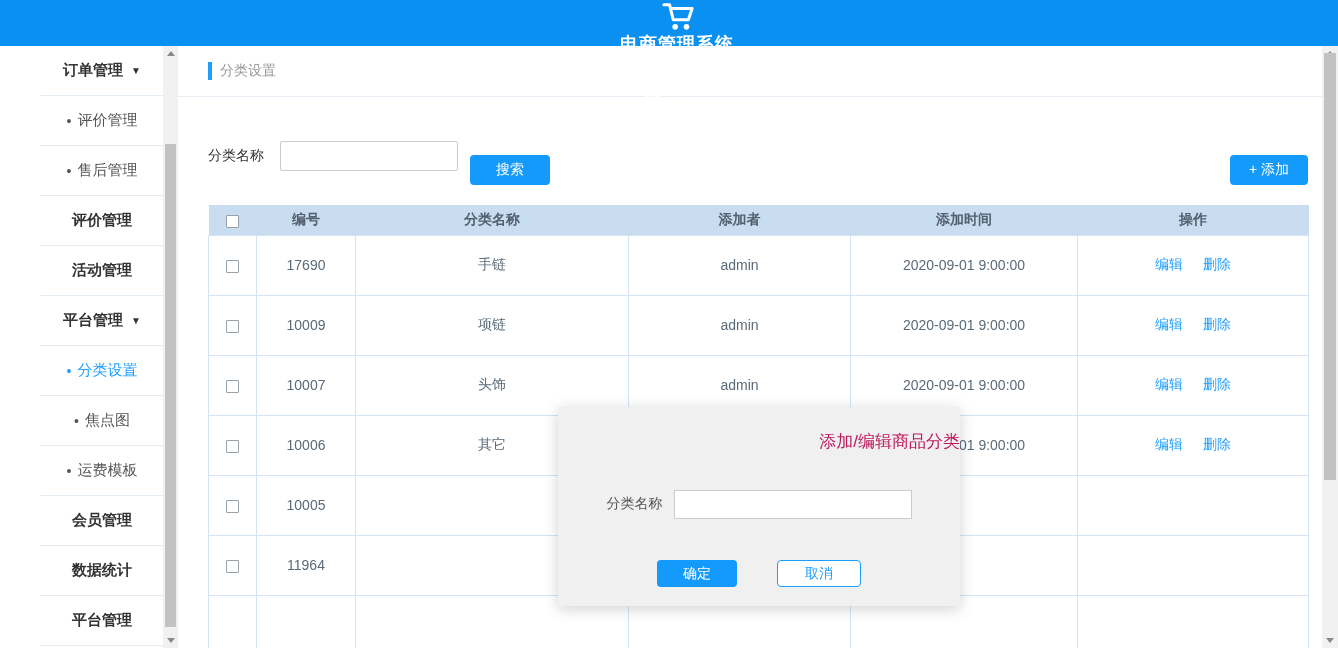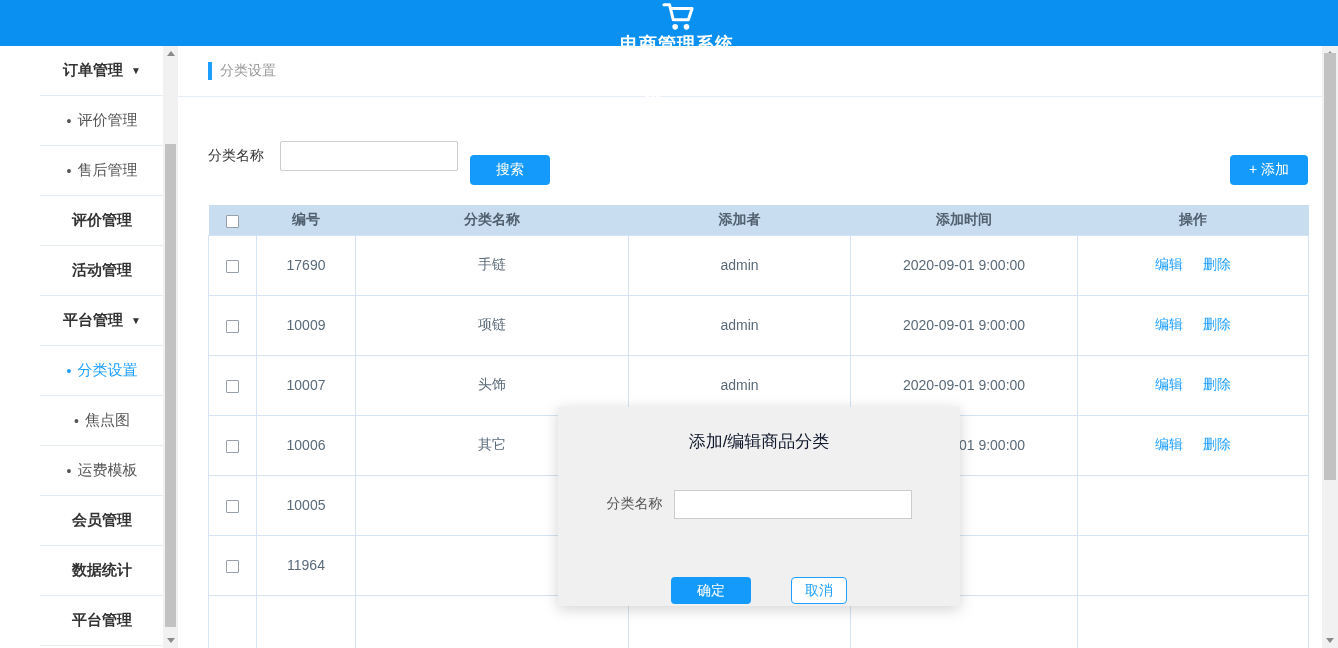"添加/编辑商品分类" .modal-title { color: #0f172a -> #be185d; text-align: center -> right }
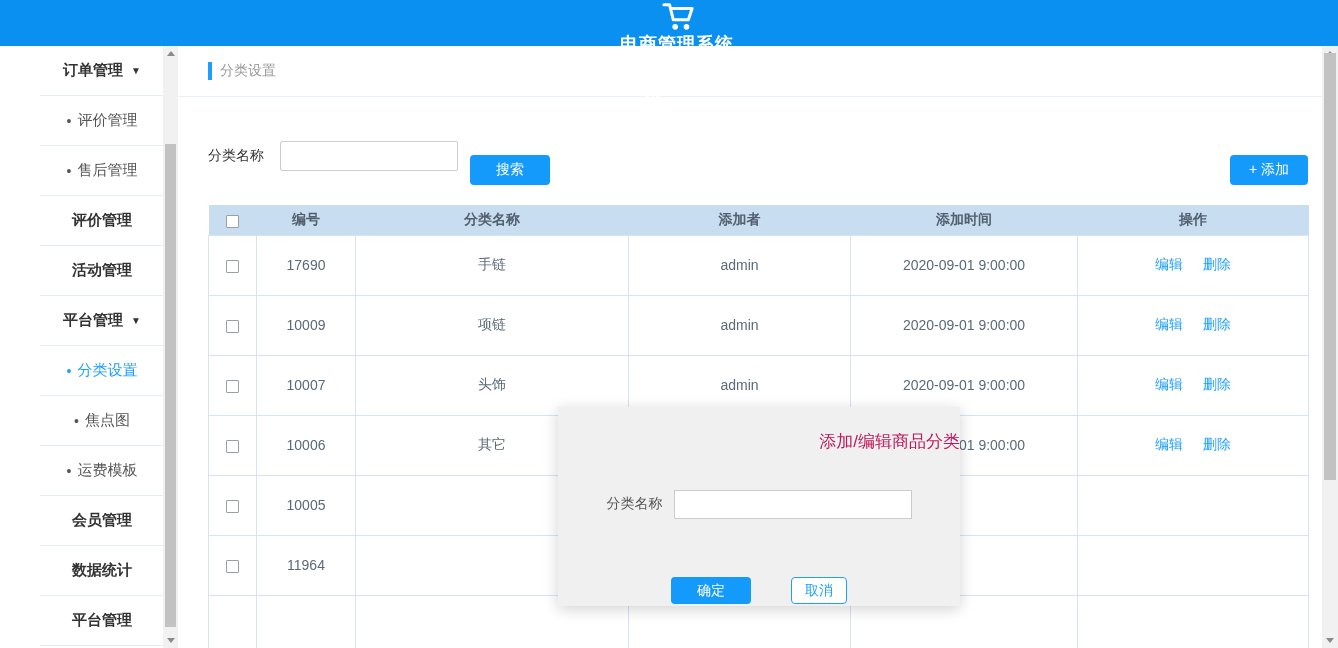"确定" .modal-buttons { top: 142px -> 125px }
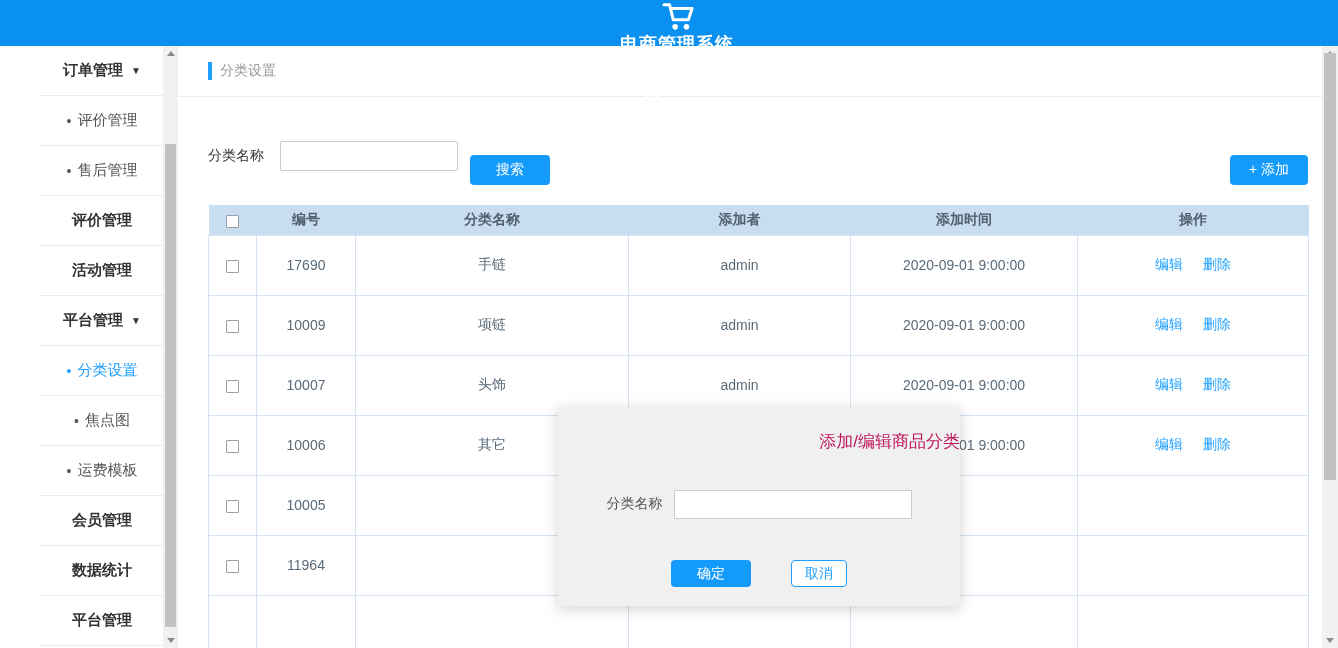"取消" .btn.cancel { width: 56px -> 84px }
